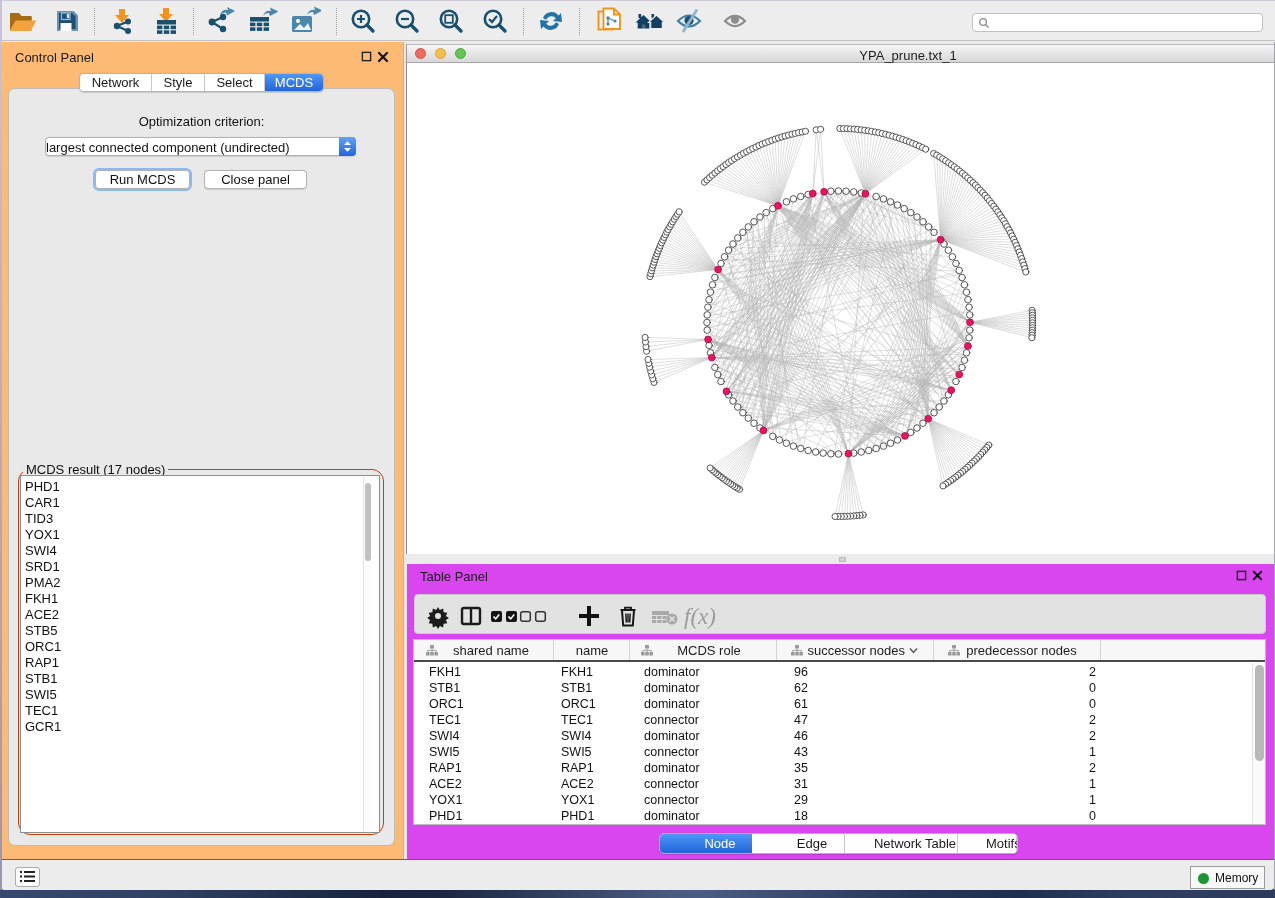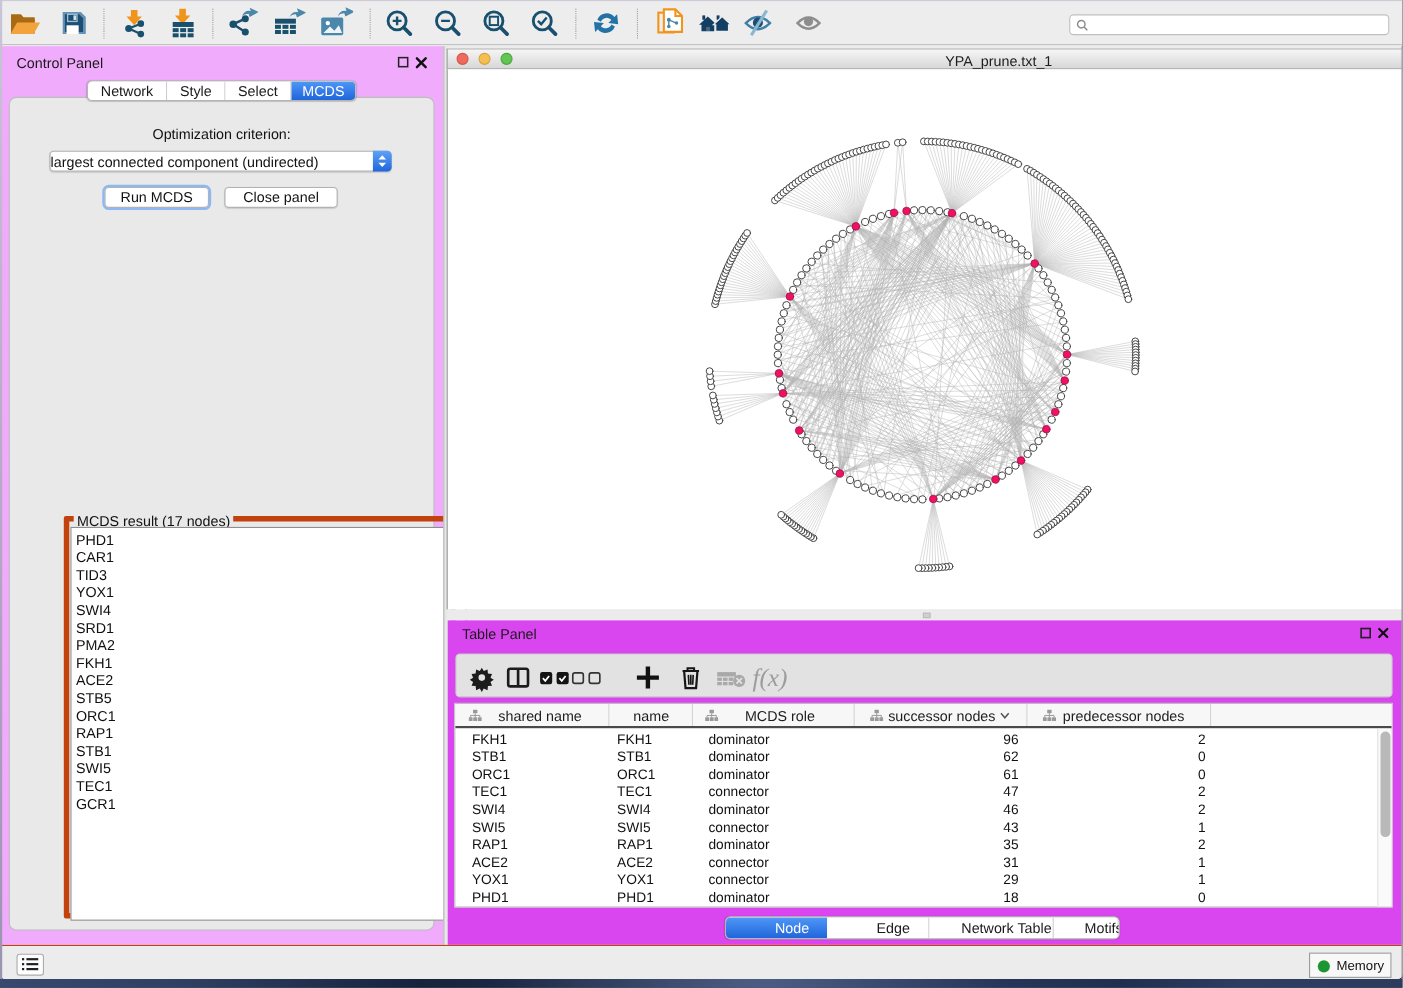"Control Panel" #cp { background: #f0abfc -> #fdba74 }
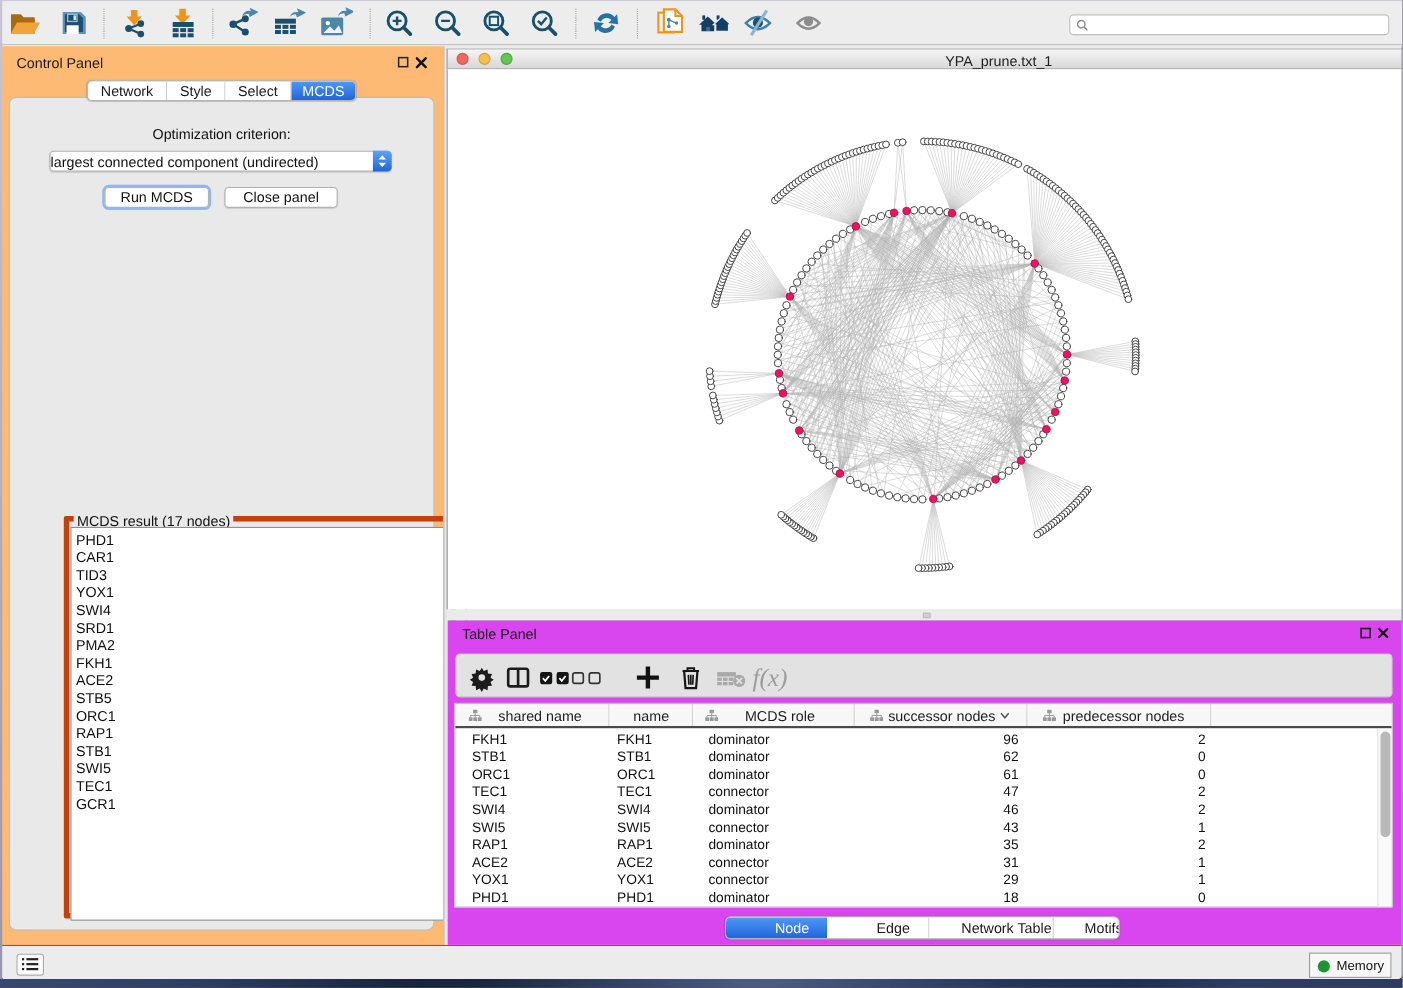"MCDS result (17 nodes)" #fs { border: 5px solid #c2410c -> 1px solid #c2410c; border-radius: 2px -> 12px; margin-left: 40px -> none }
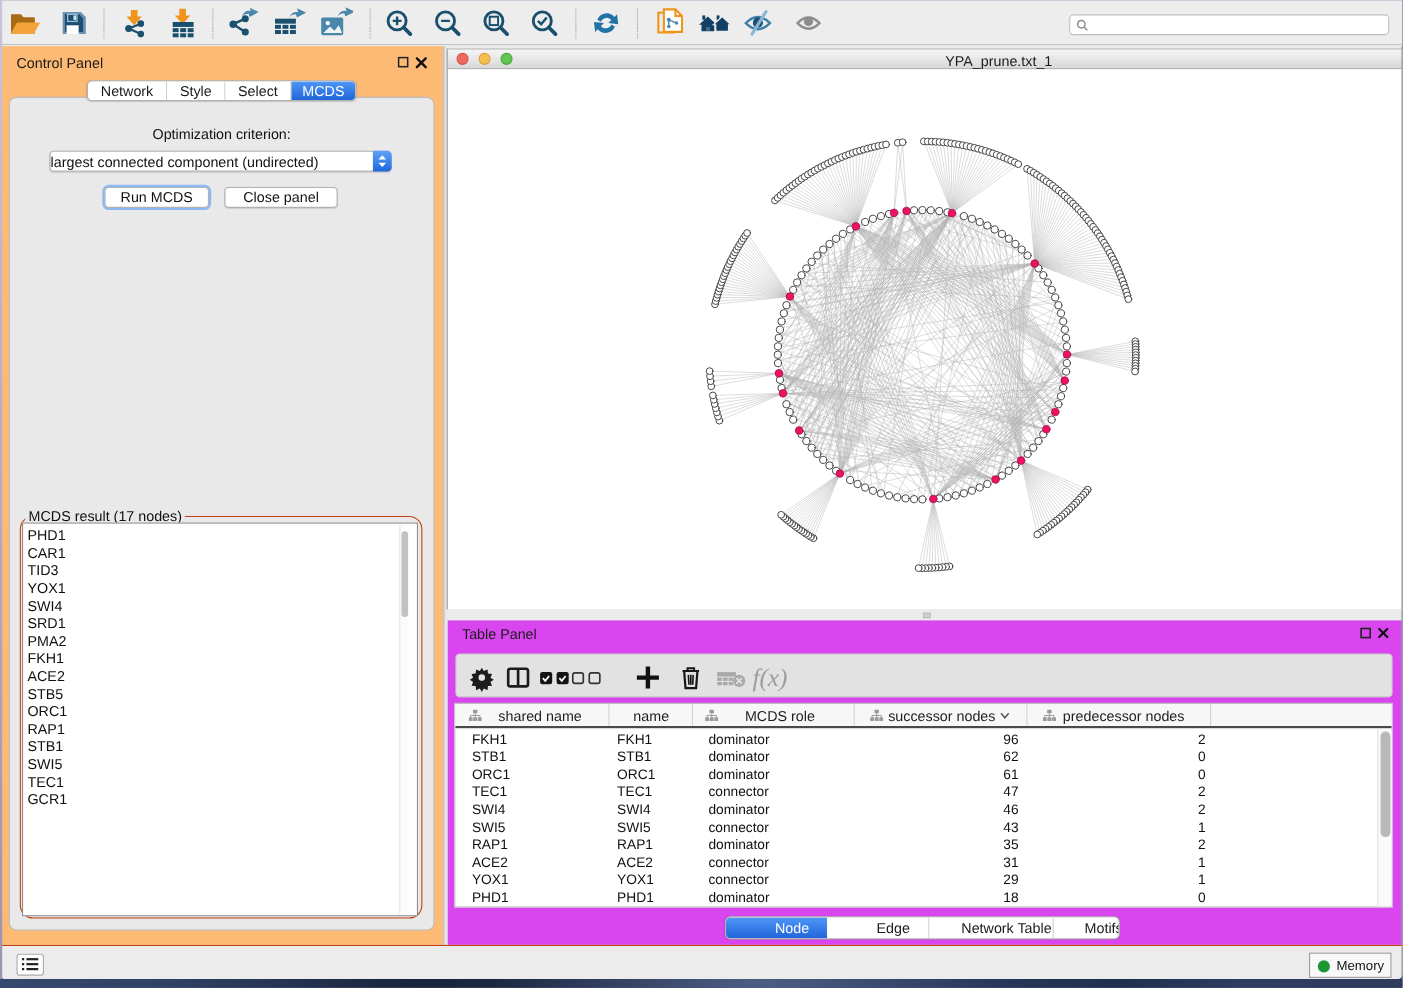"96" .c4 { text-align: right -> left }
